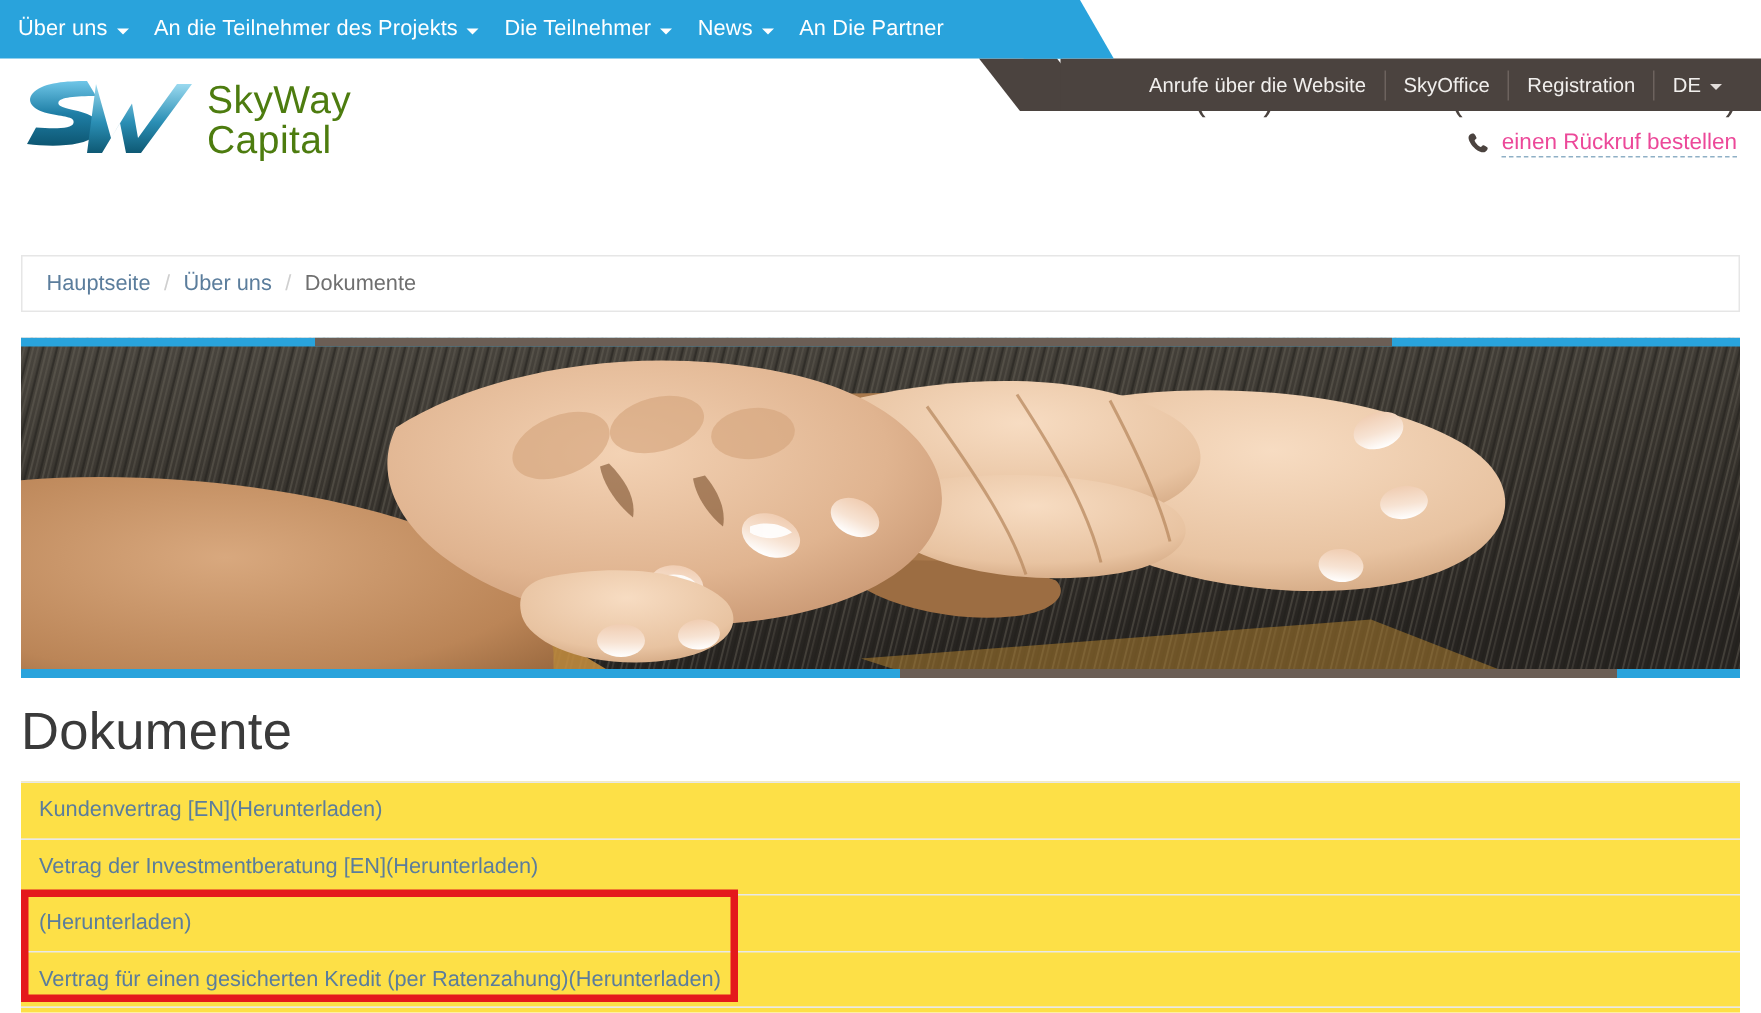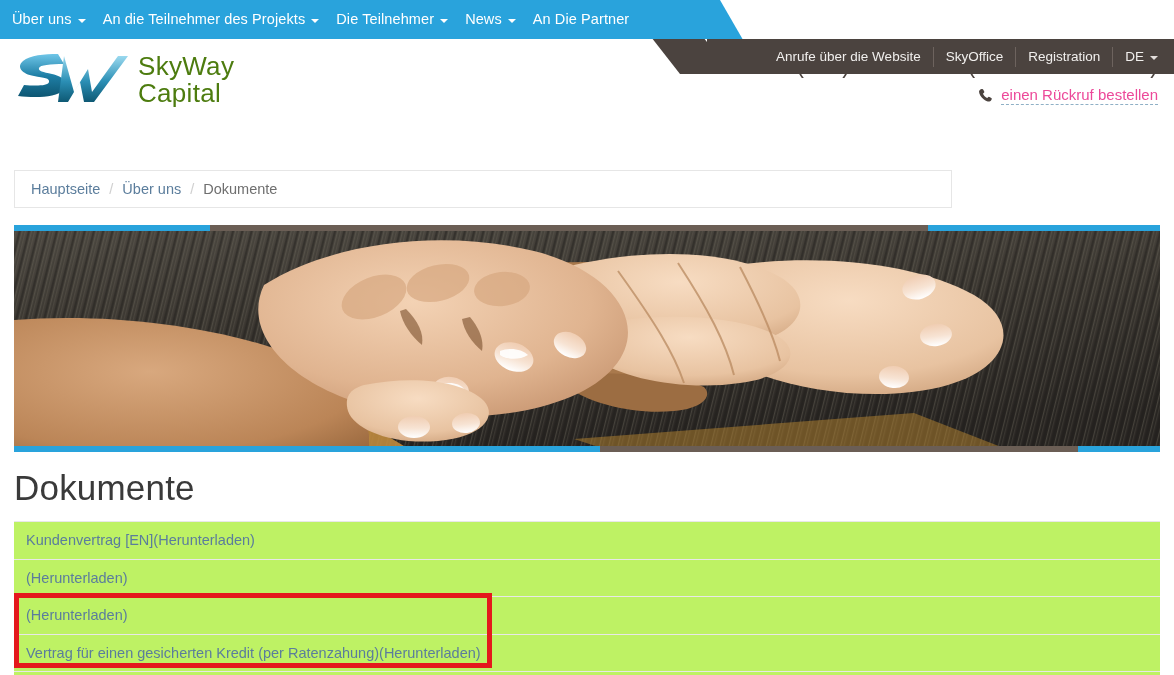"Anrufe über die Website" .darkbar-inner { padding-right: 4px -> 14px }
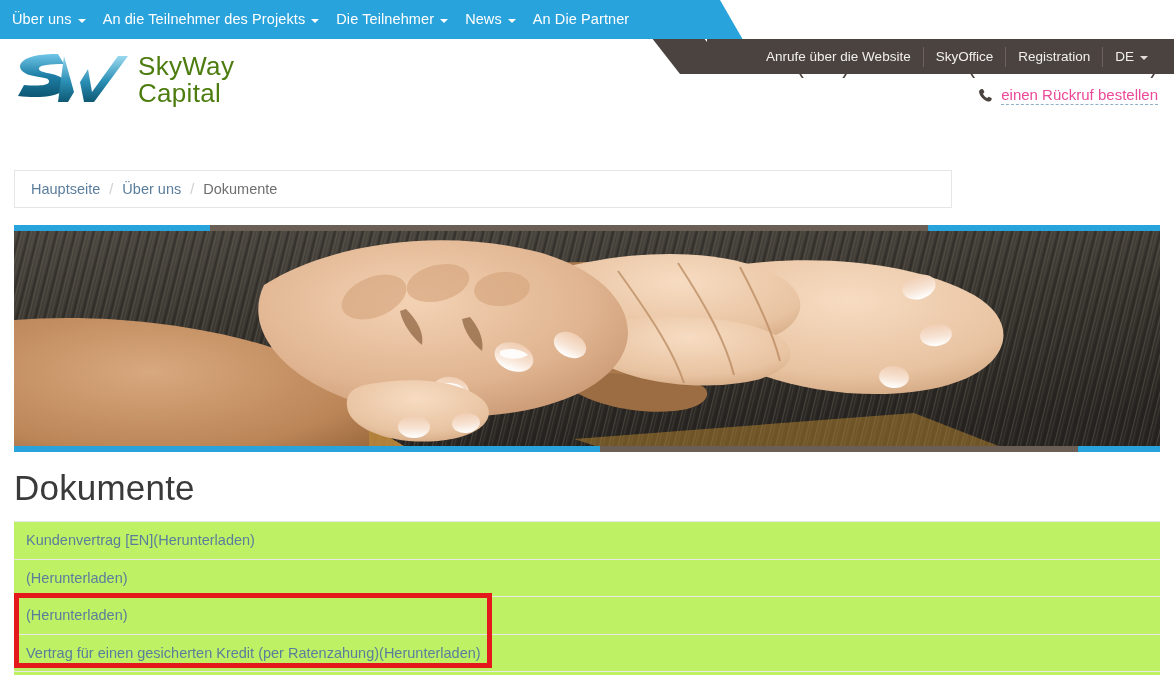"Hauptseite" .breadcrumb { width: 938px -> 1146px }
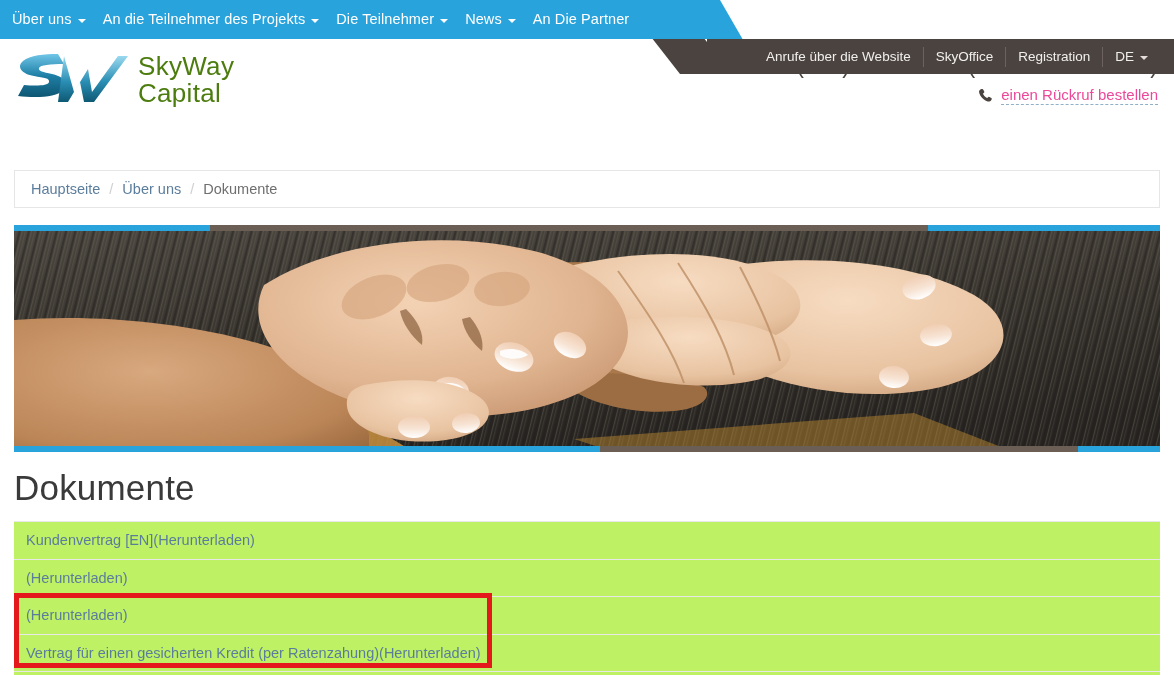"Kundenvertrag [EN]" .doc-row { background: #bef264 -> #fde047 }
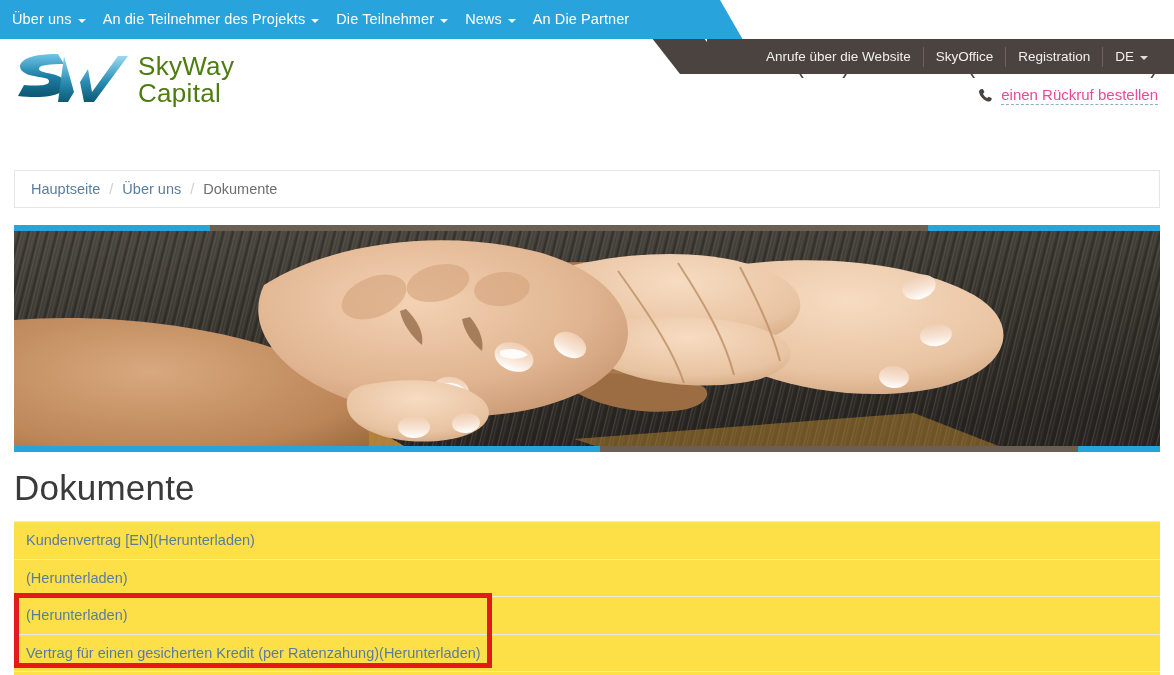"Vetrag der Investmentberatung [EN]" span.doc-link { html: none -> <span>Vetrag der Investmentberatung [EN]</span> }
